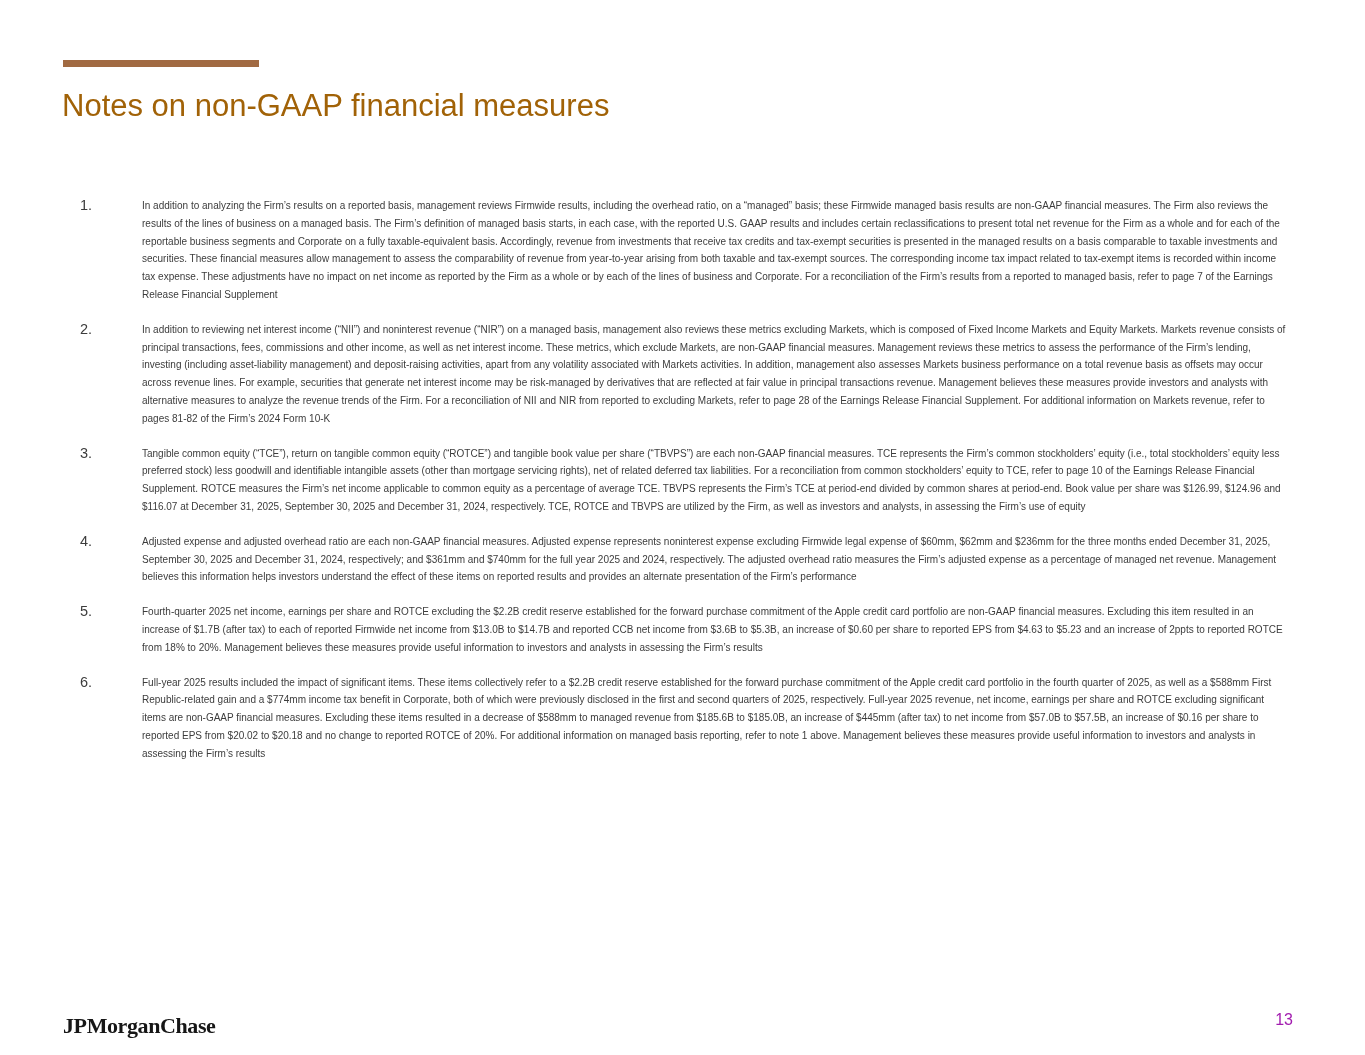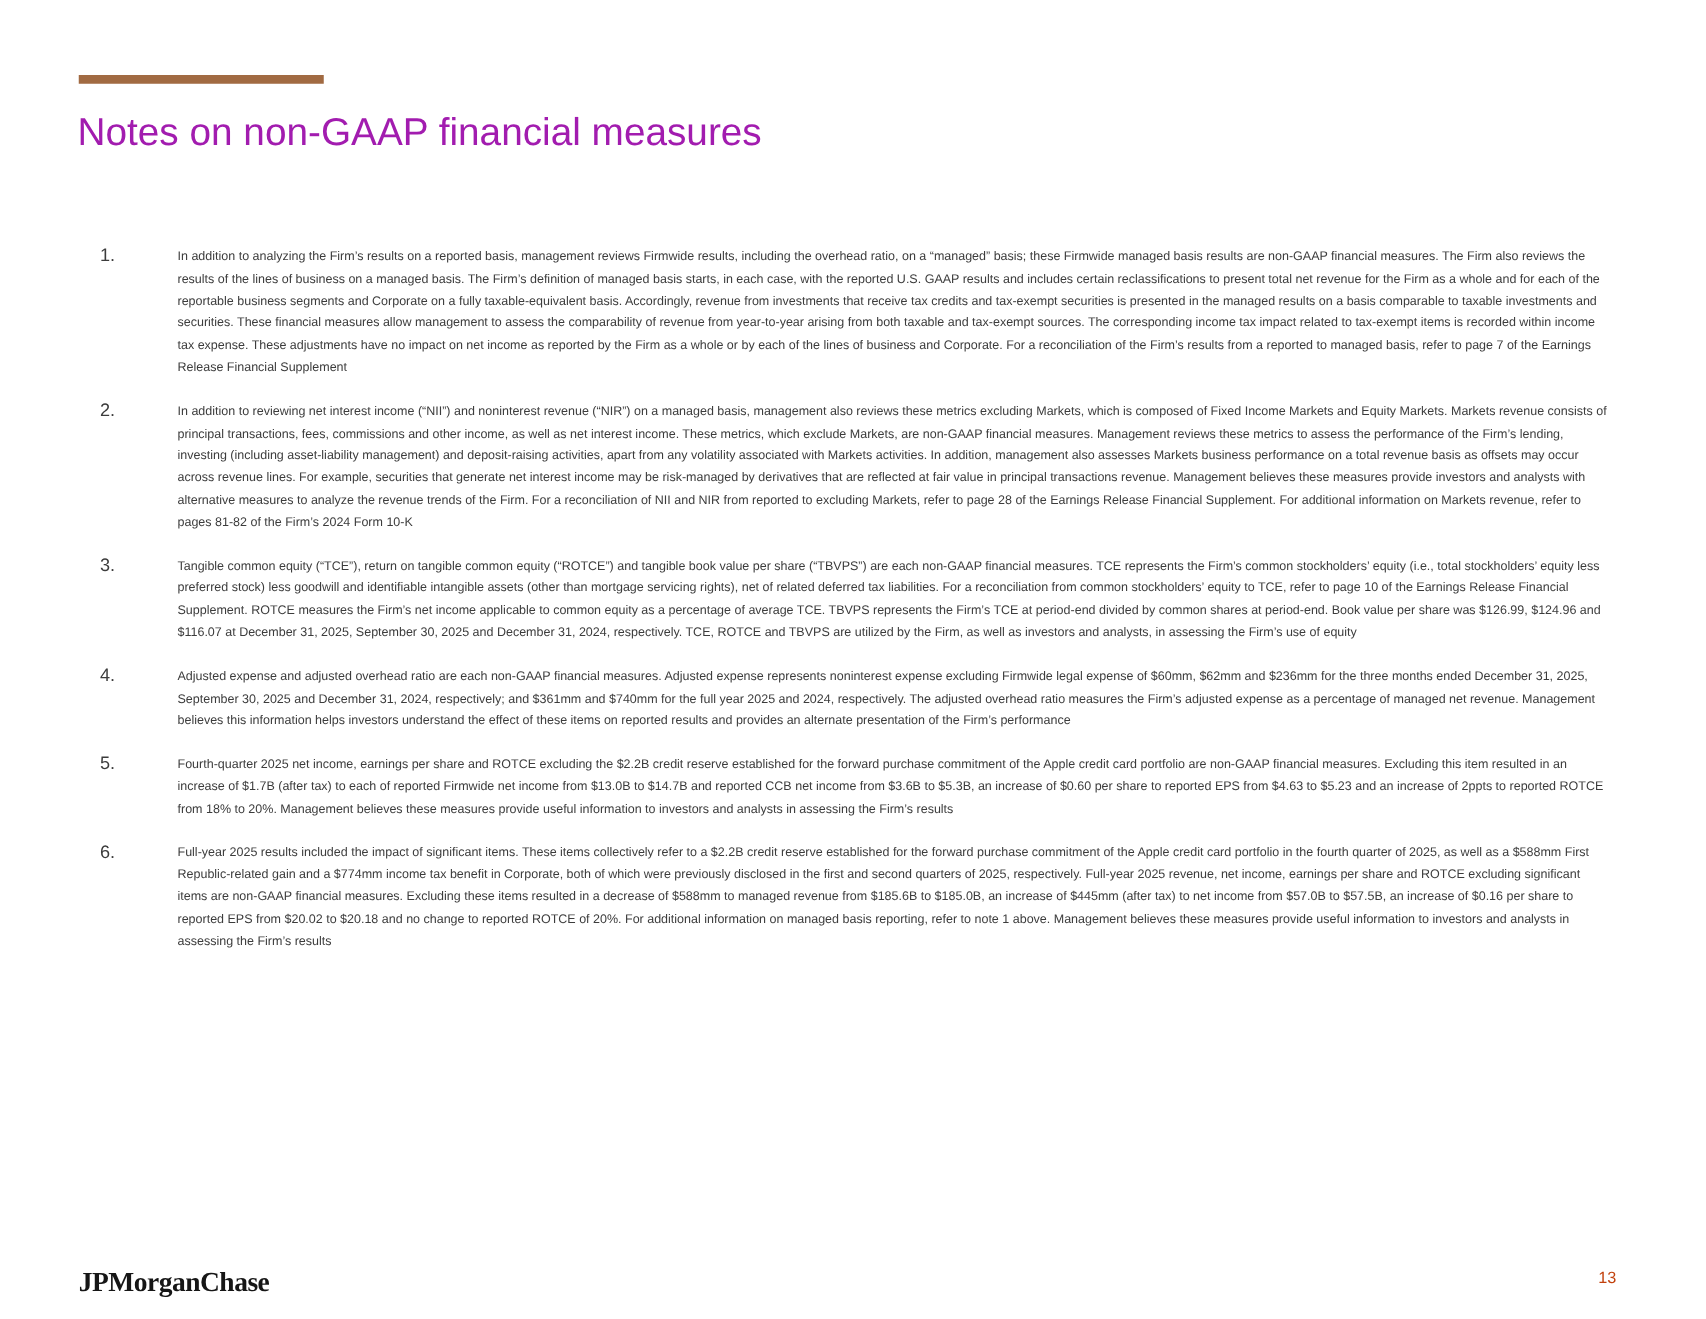"Notes on non-GAAP financial measures" .page-title { color: #a21caf -> #a16207 }
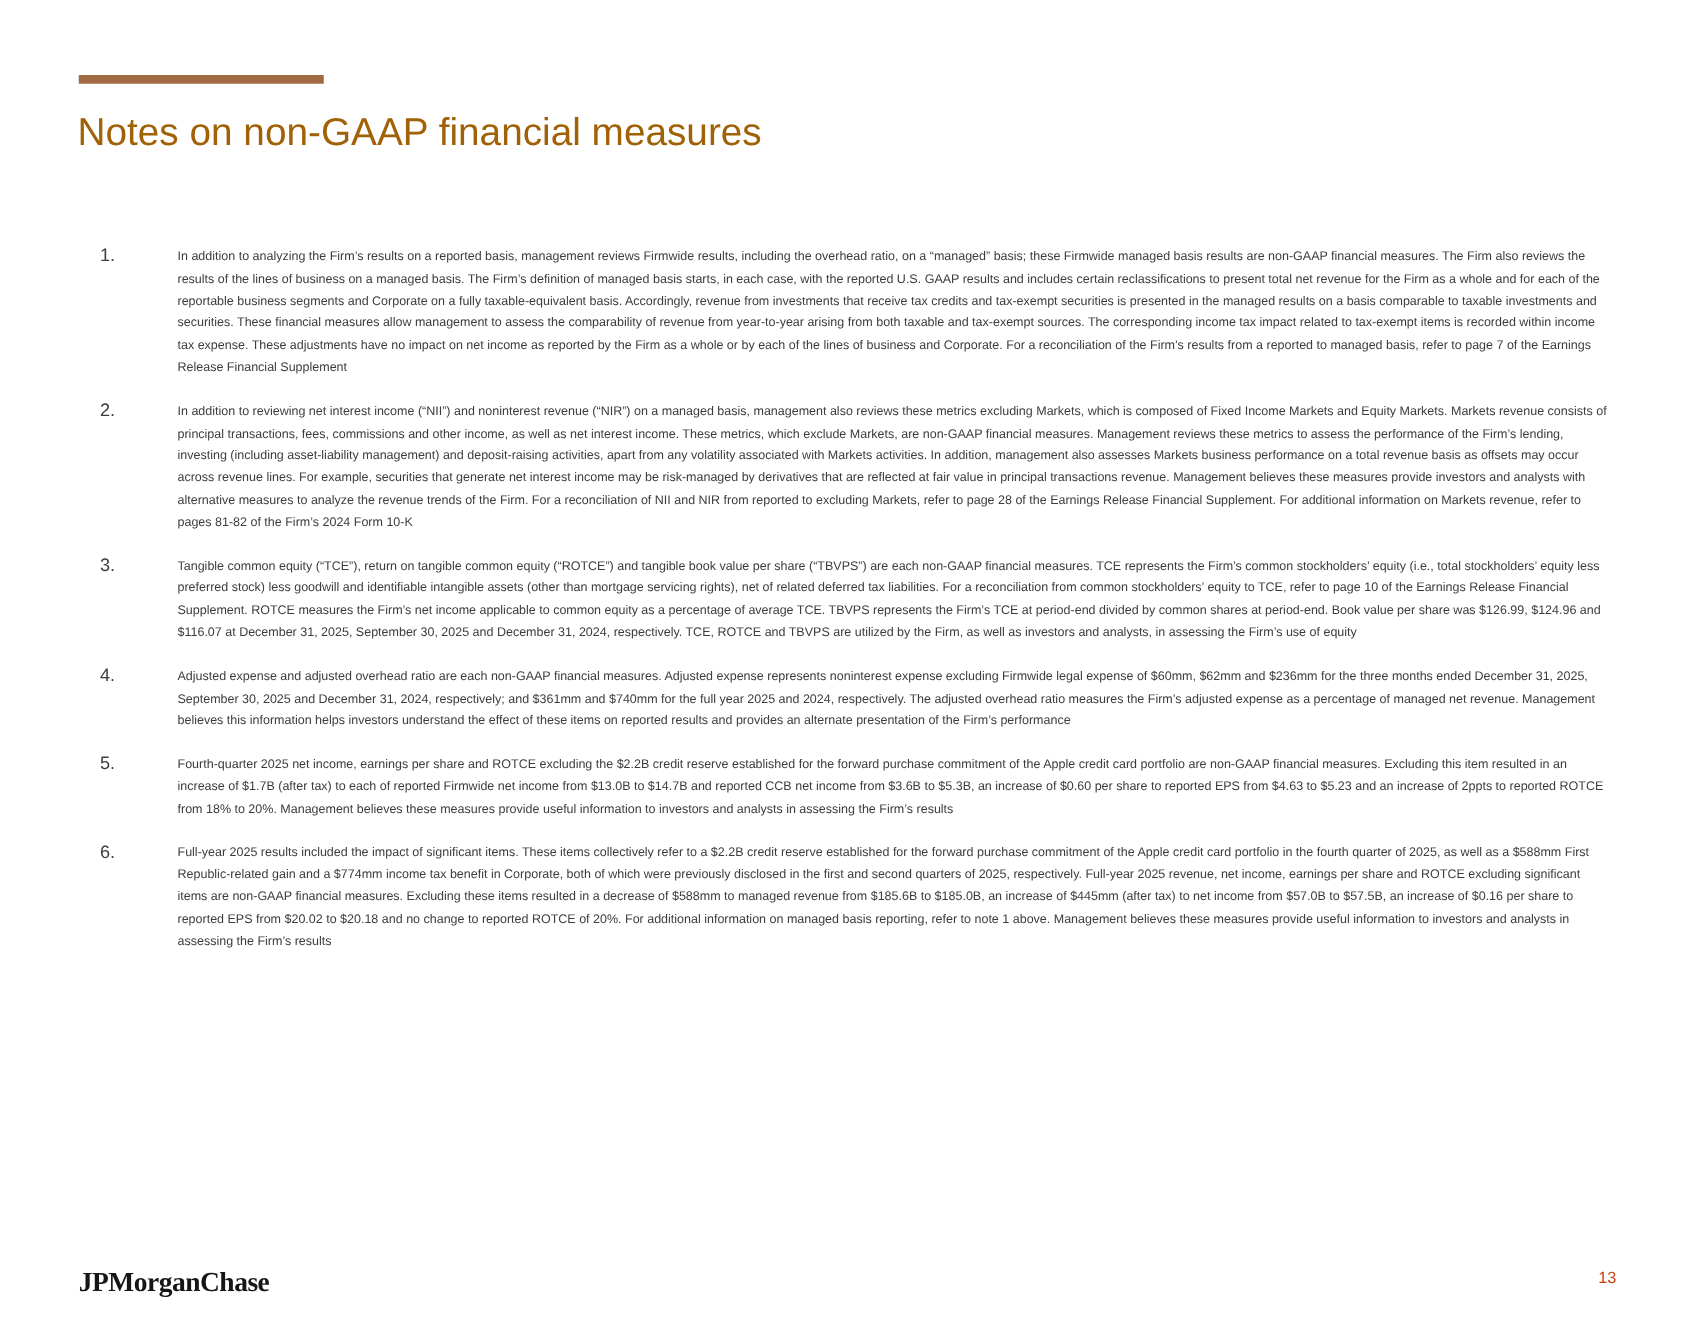"13" .page-number { color: #c2410c -> #a21caf; font-size: 13px -> 16px }
